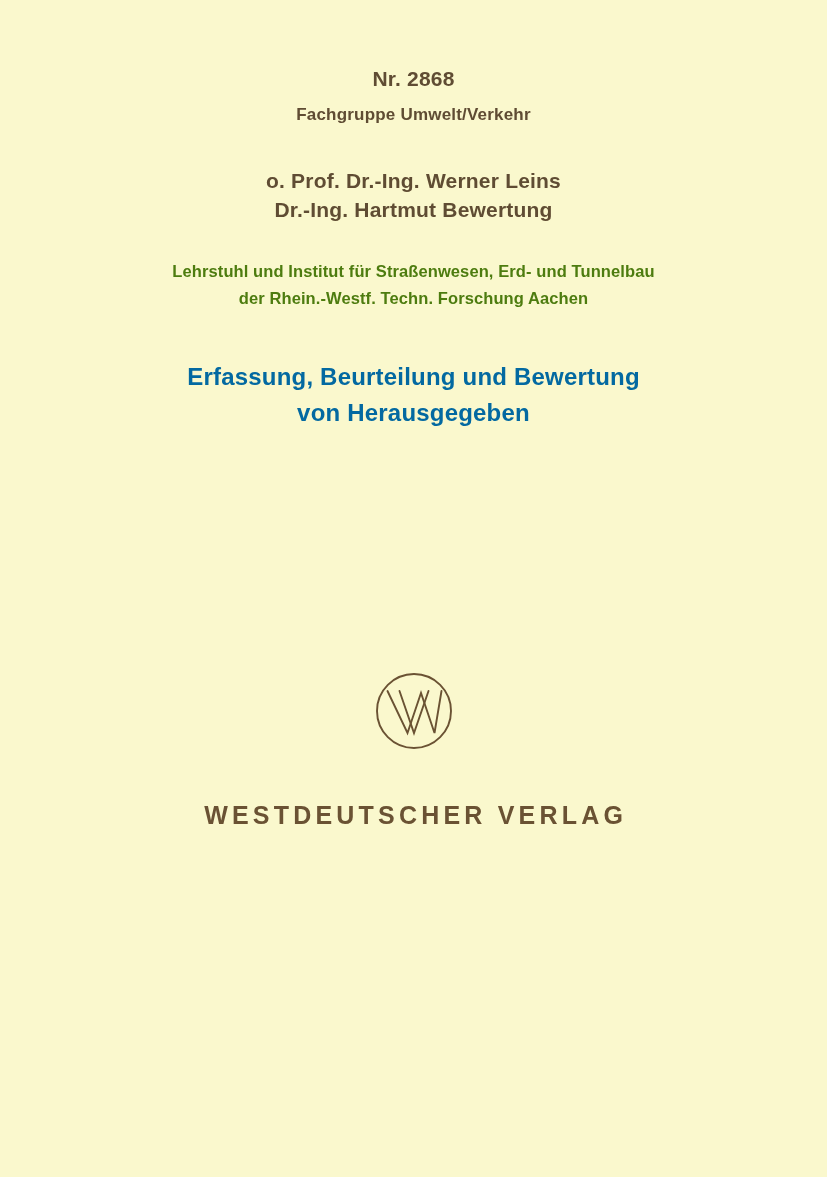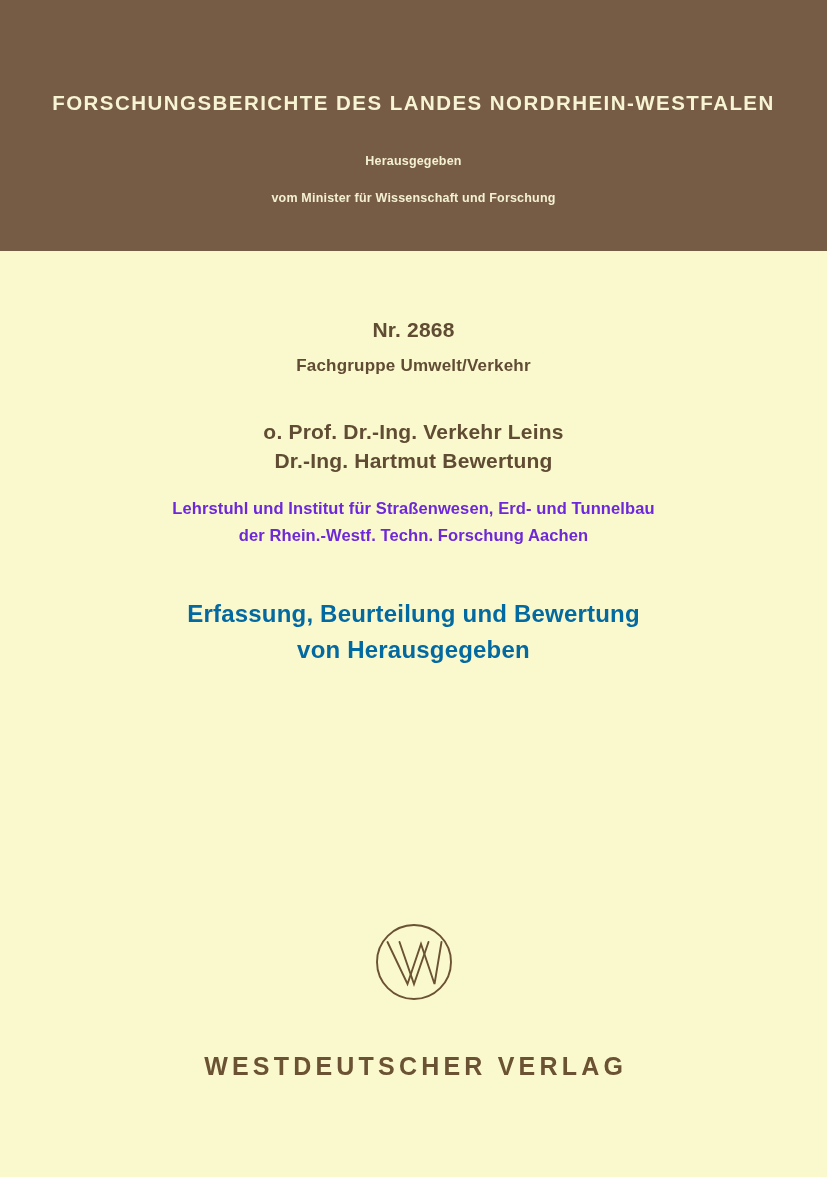"FORSCHUNGSBERICHTE DES LANDES" div.header-band { html: <div> <div>FORSCHUNGSBERICHTE DES LANDES NORDRHEIN-WESTFALEN</div> <div>Herausgegeben</div> <div>vom Minister für Wissenschaft und Forschung</div> </div> -> none }
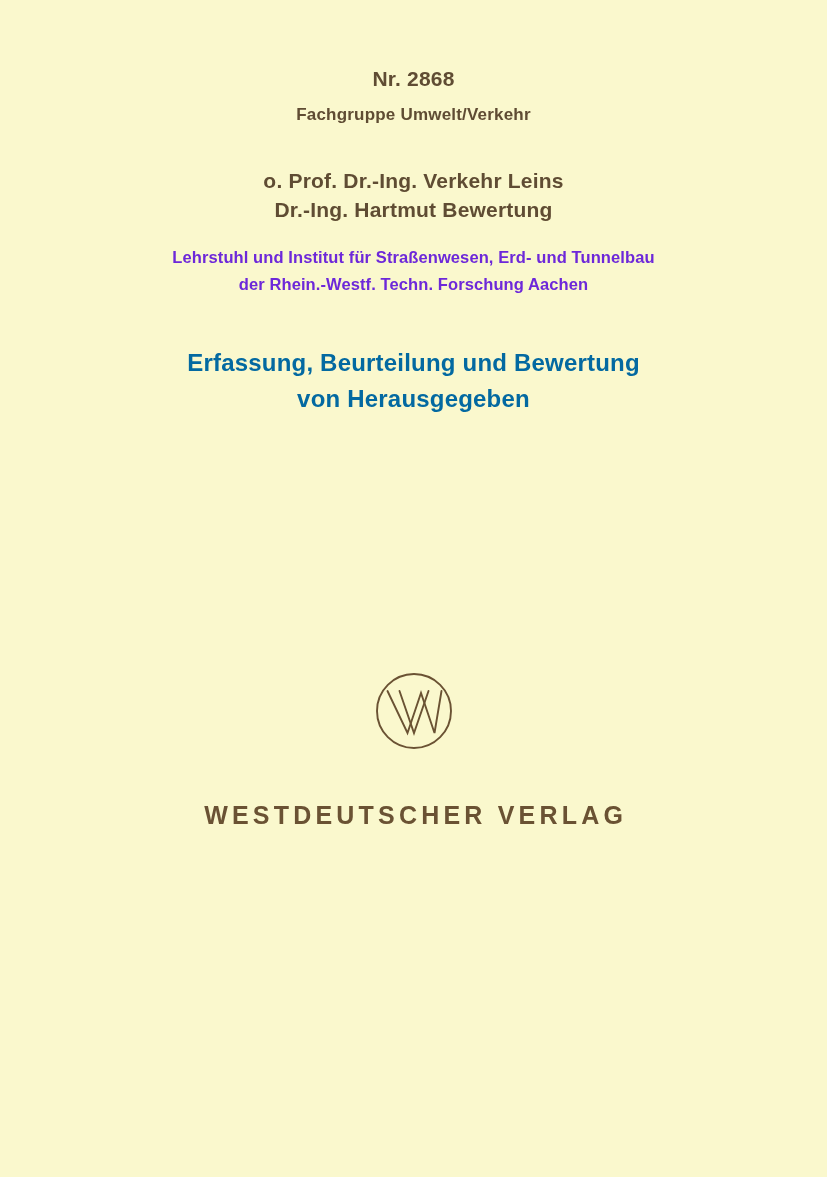"o. Prof. Dr.-Ing. Verkehr Leins" div.author { text: Verkehr -> Werner }
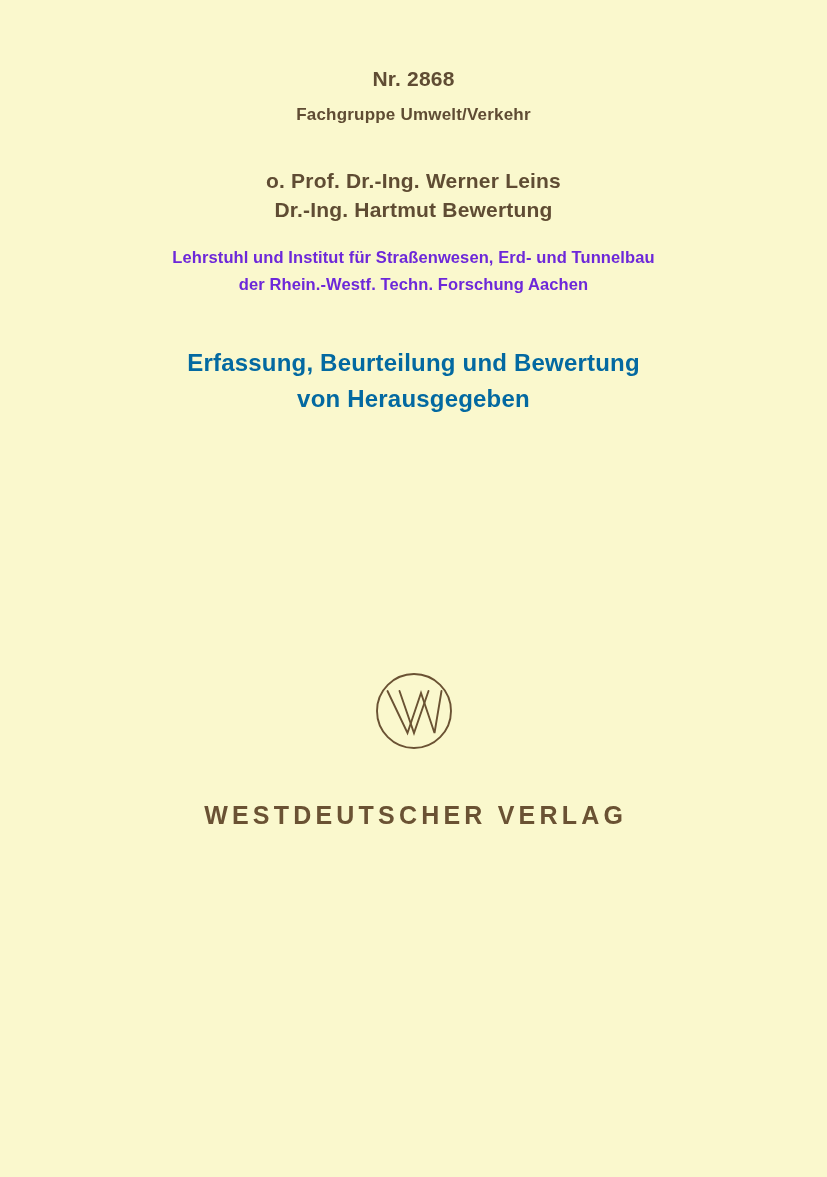"Lehrstuhl und Institut für Straßenwesen," .affiliation-block { color: #6d28d9 -> #4d7c0f; margin-top: 20px -> 34px }
